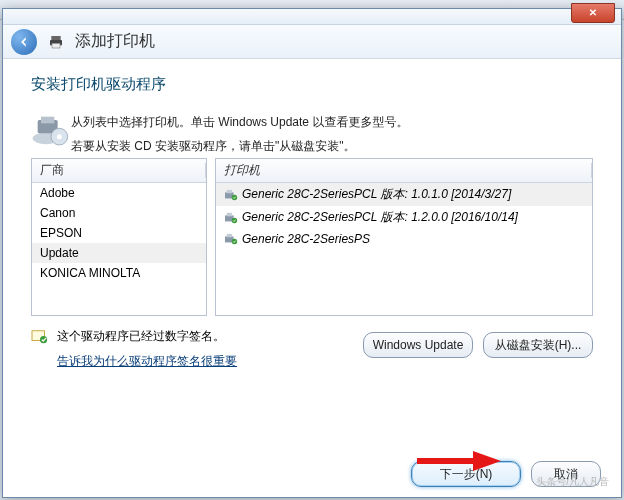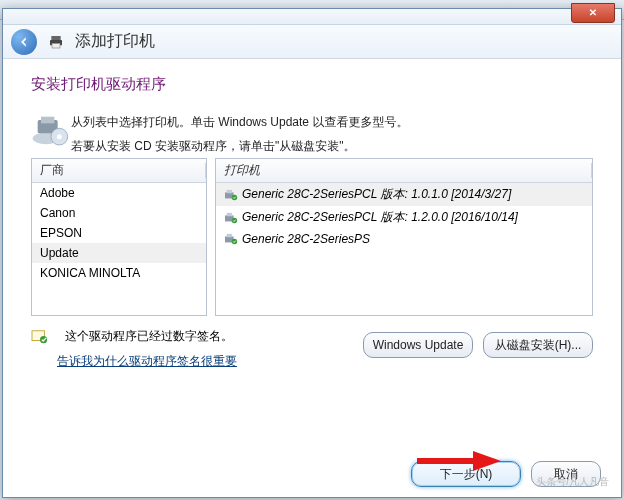"安装打印机驱动程序" .h1 { color: #701a75 -> #0c4a6e }
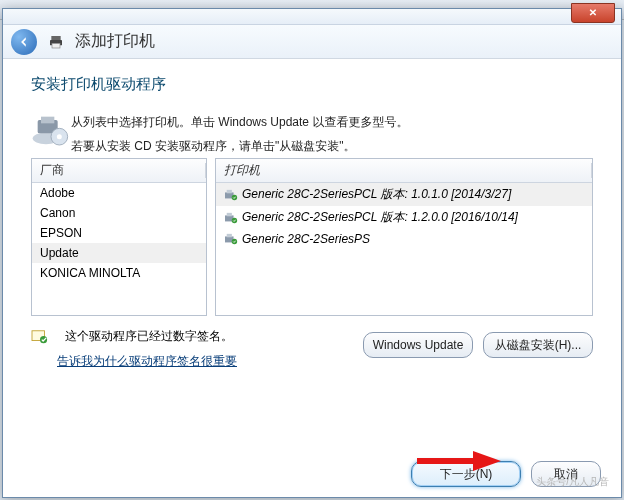"这个驱动程序已经过数字签名。" .sigrow { gap: 16px -> 8px }
